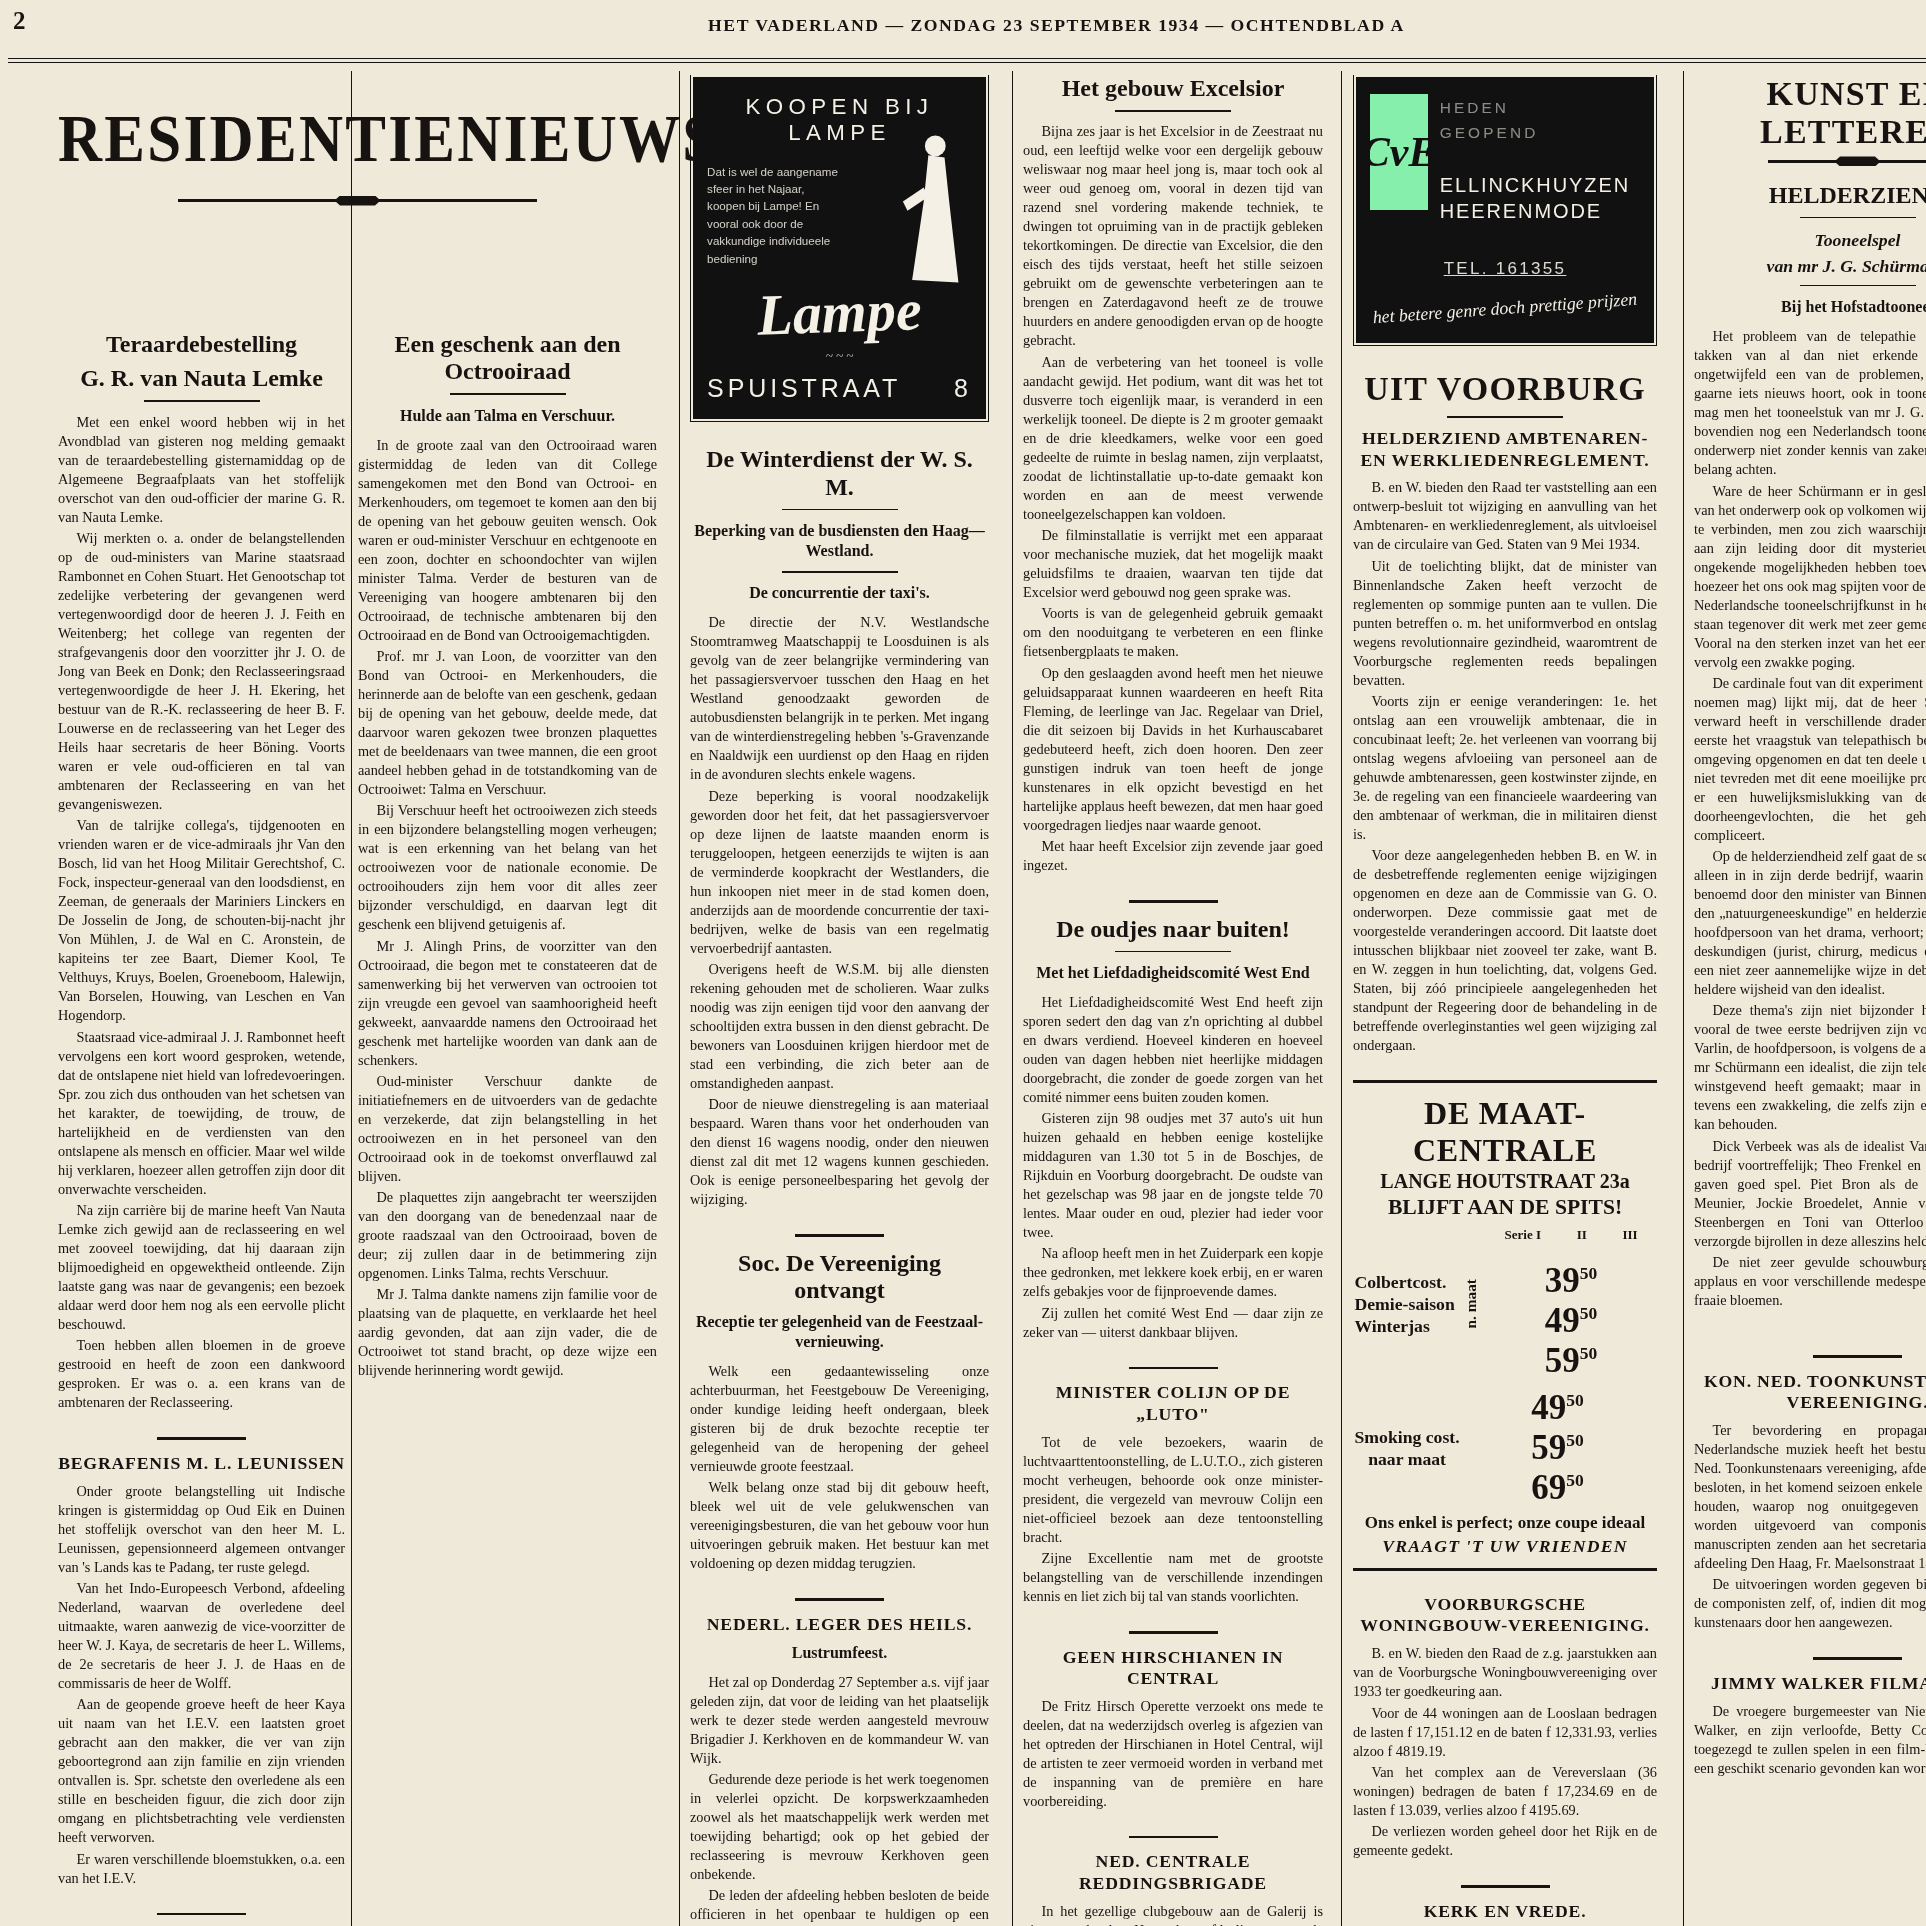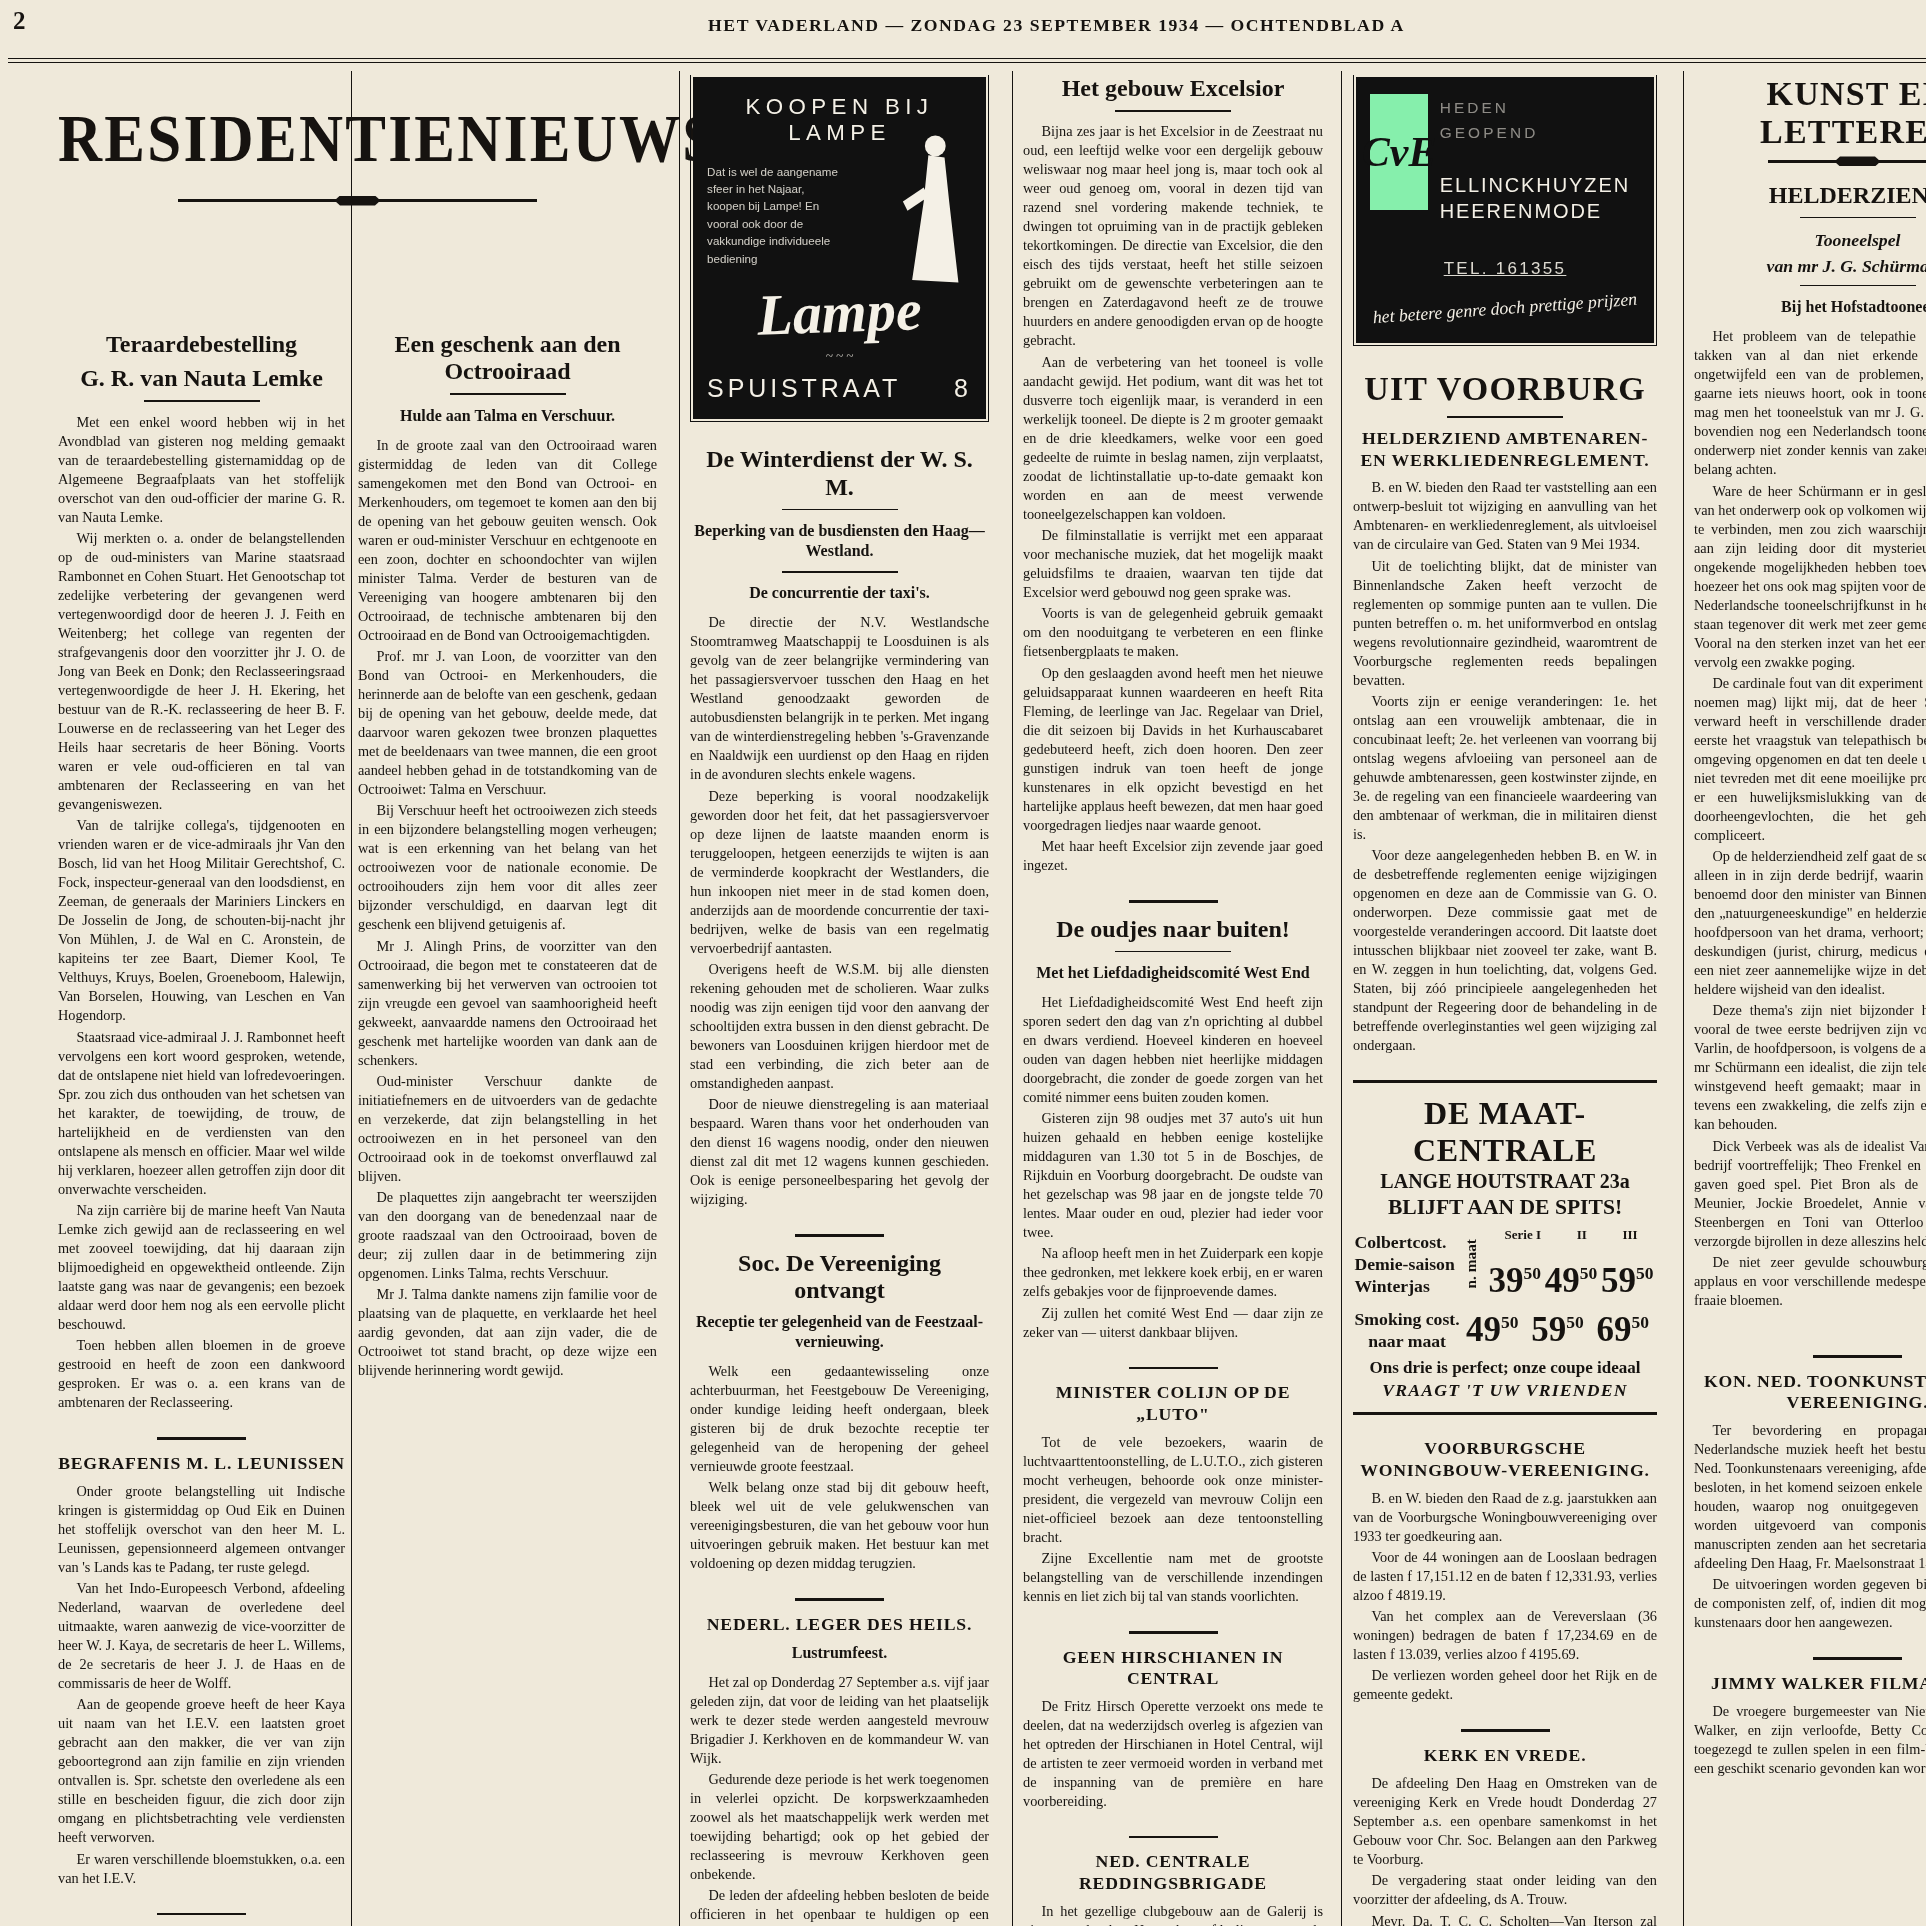"3950" .maat-prices { flex-direction: none -> column }
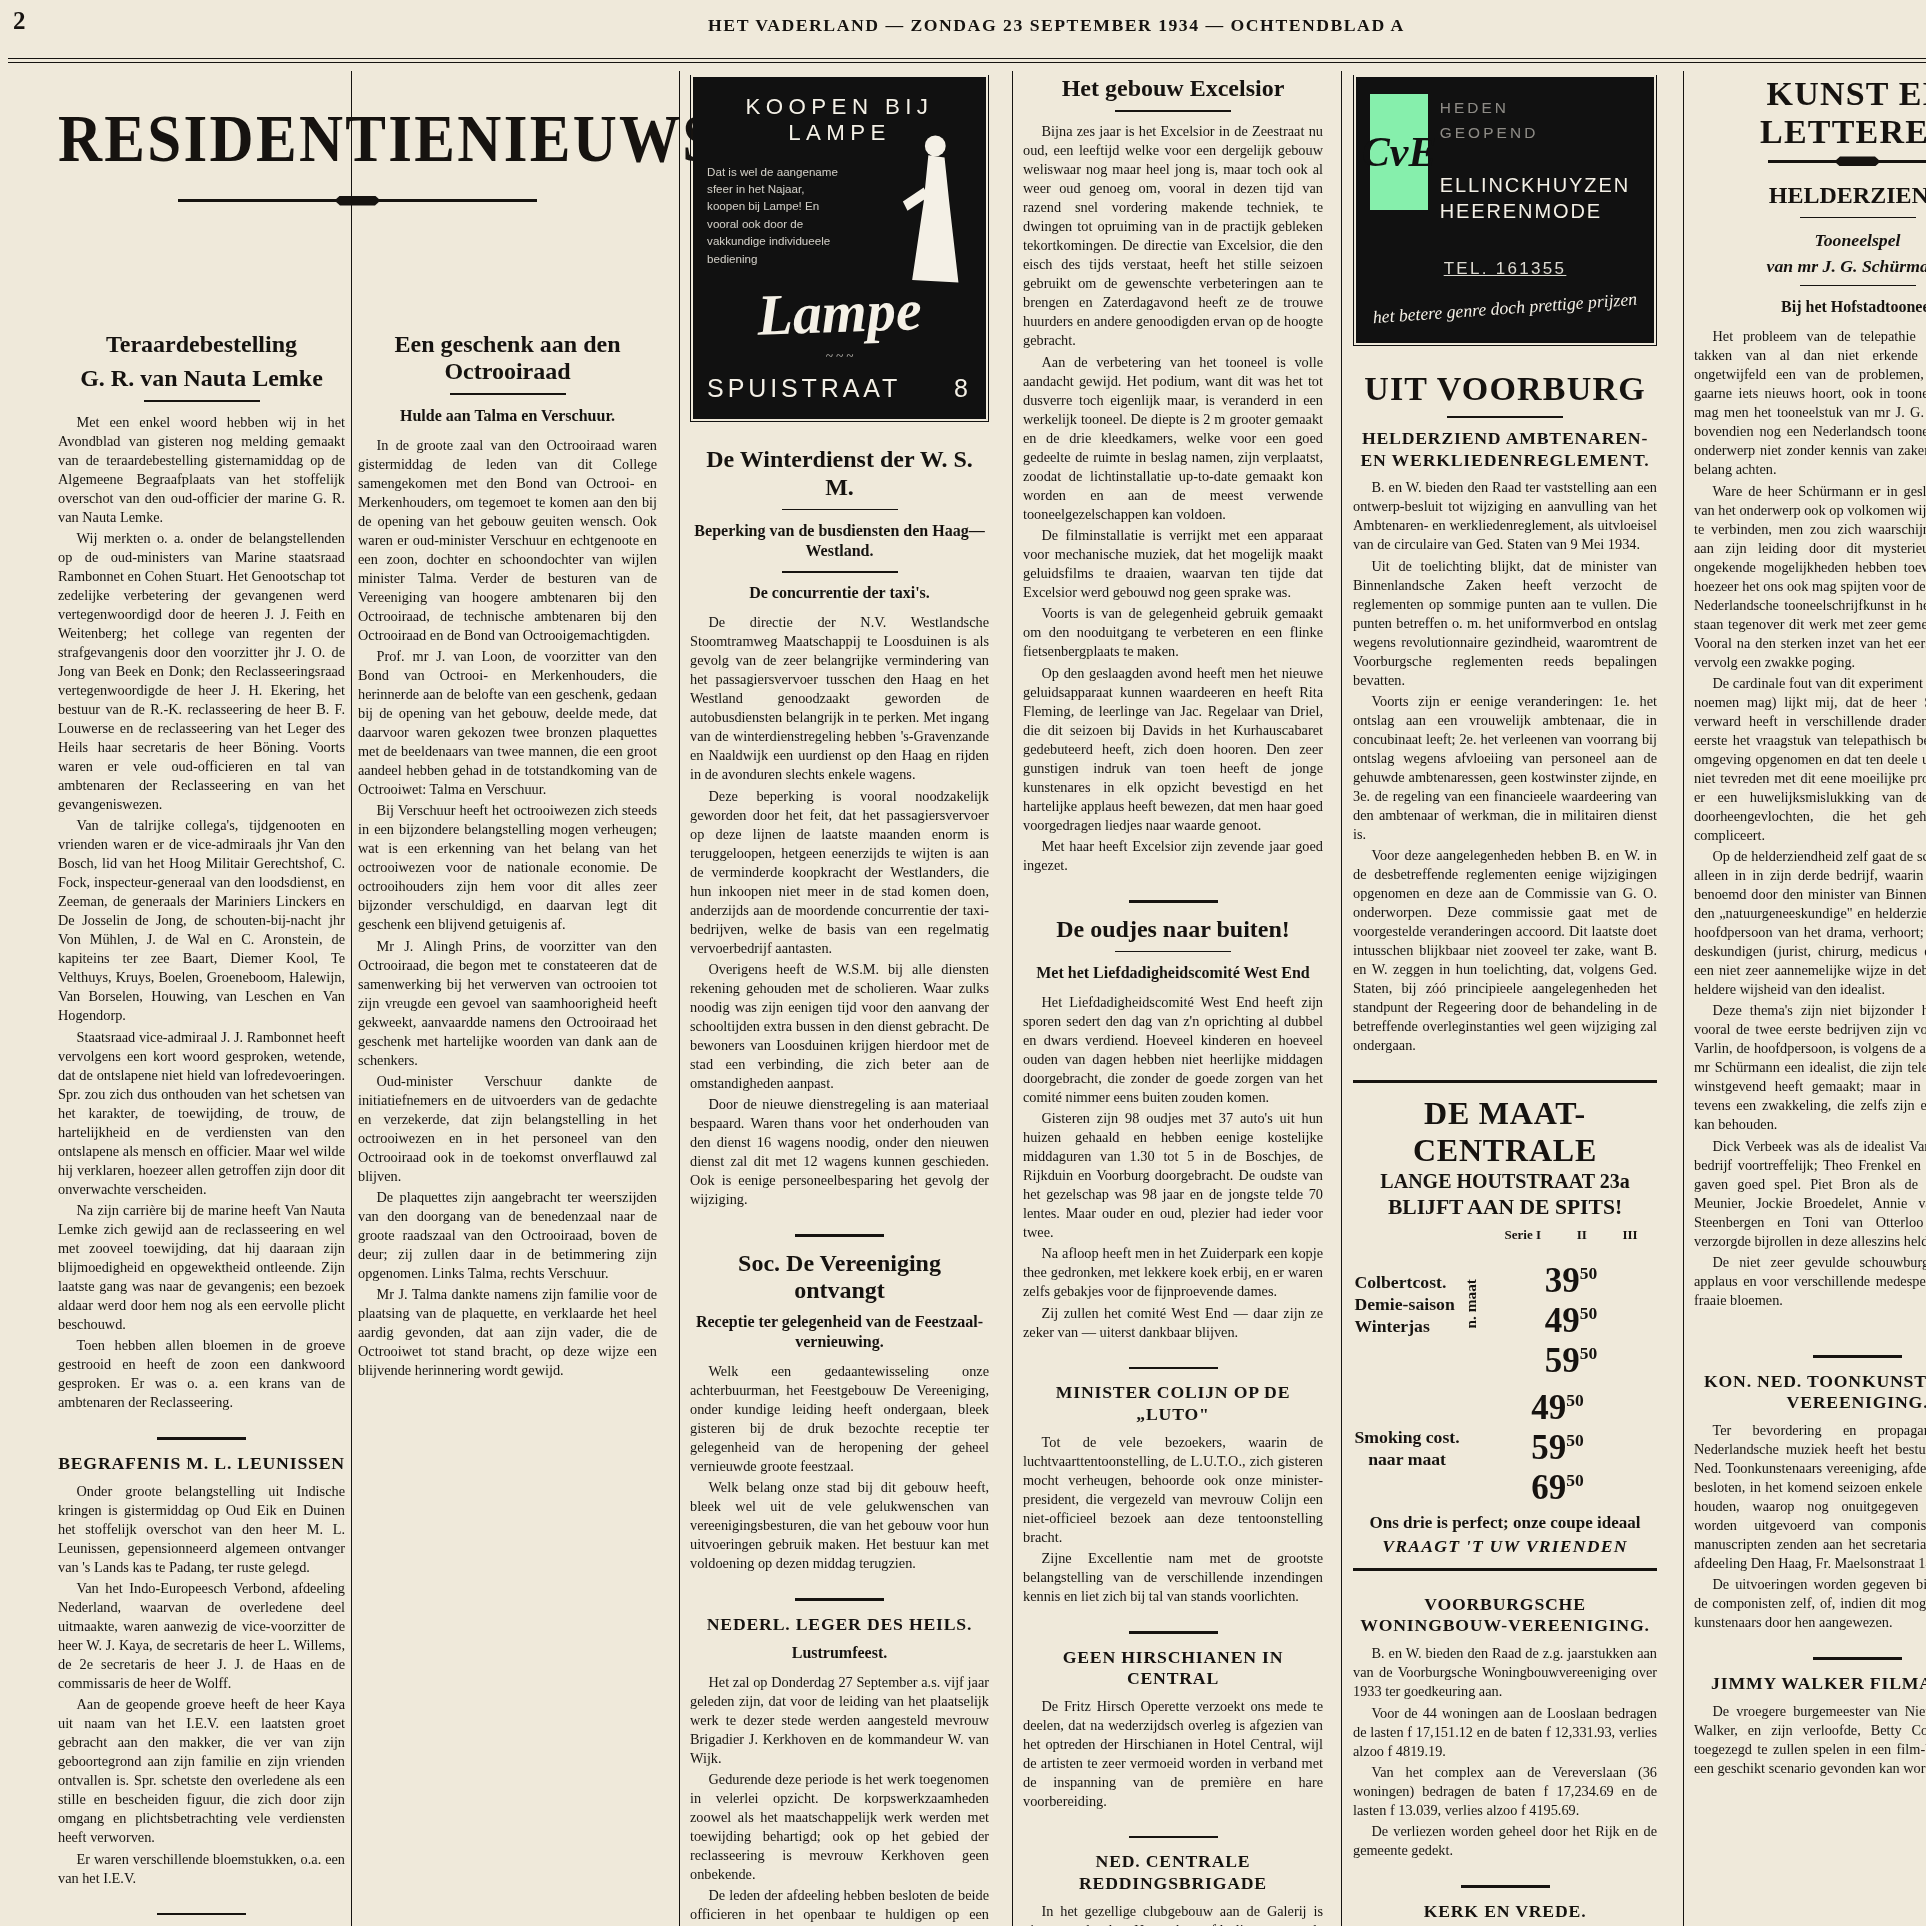"Ons drie is perfect; onze" div.maat-foot1 { text: drie -> enkel }
